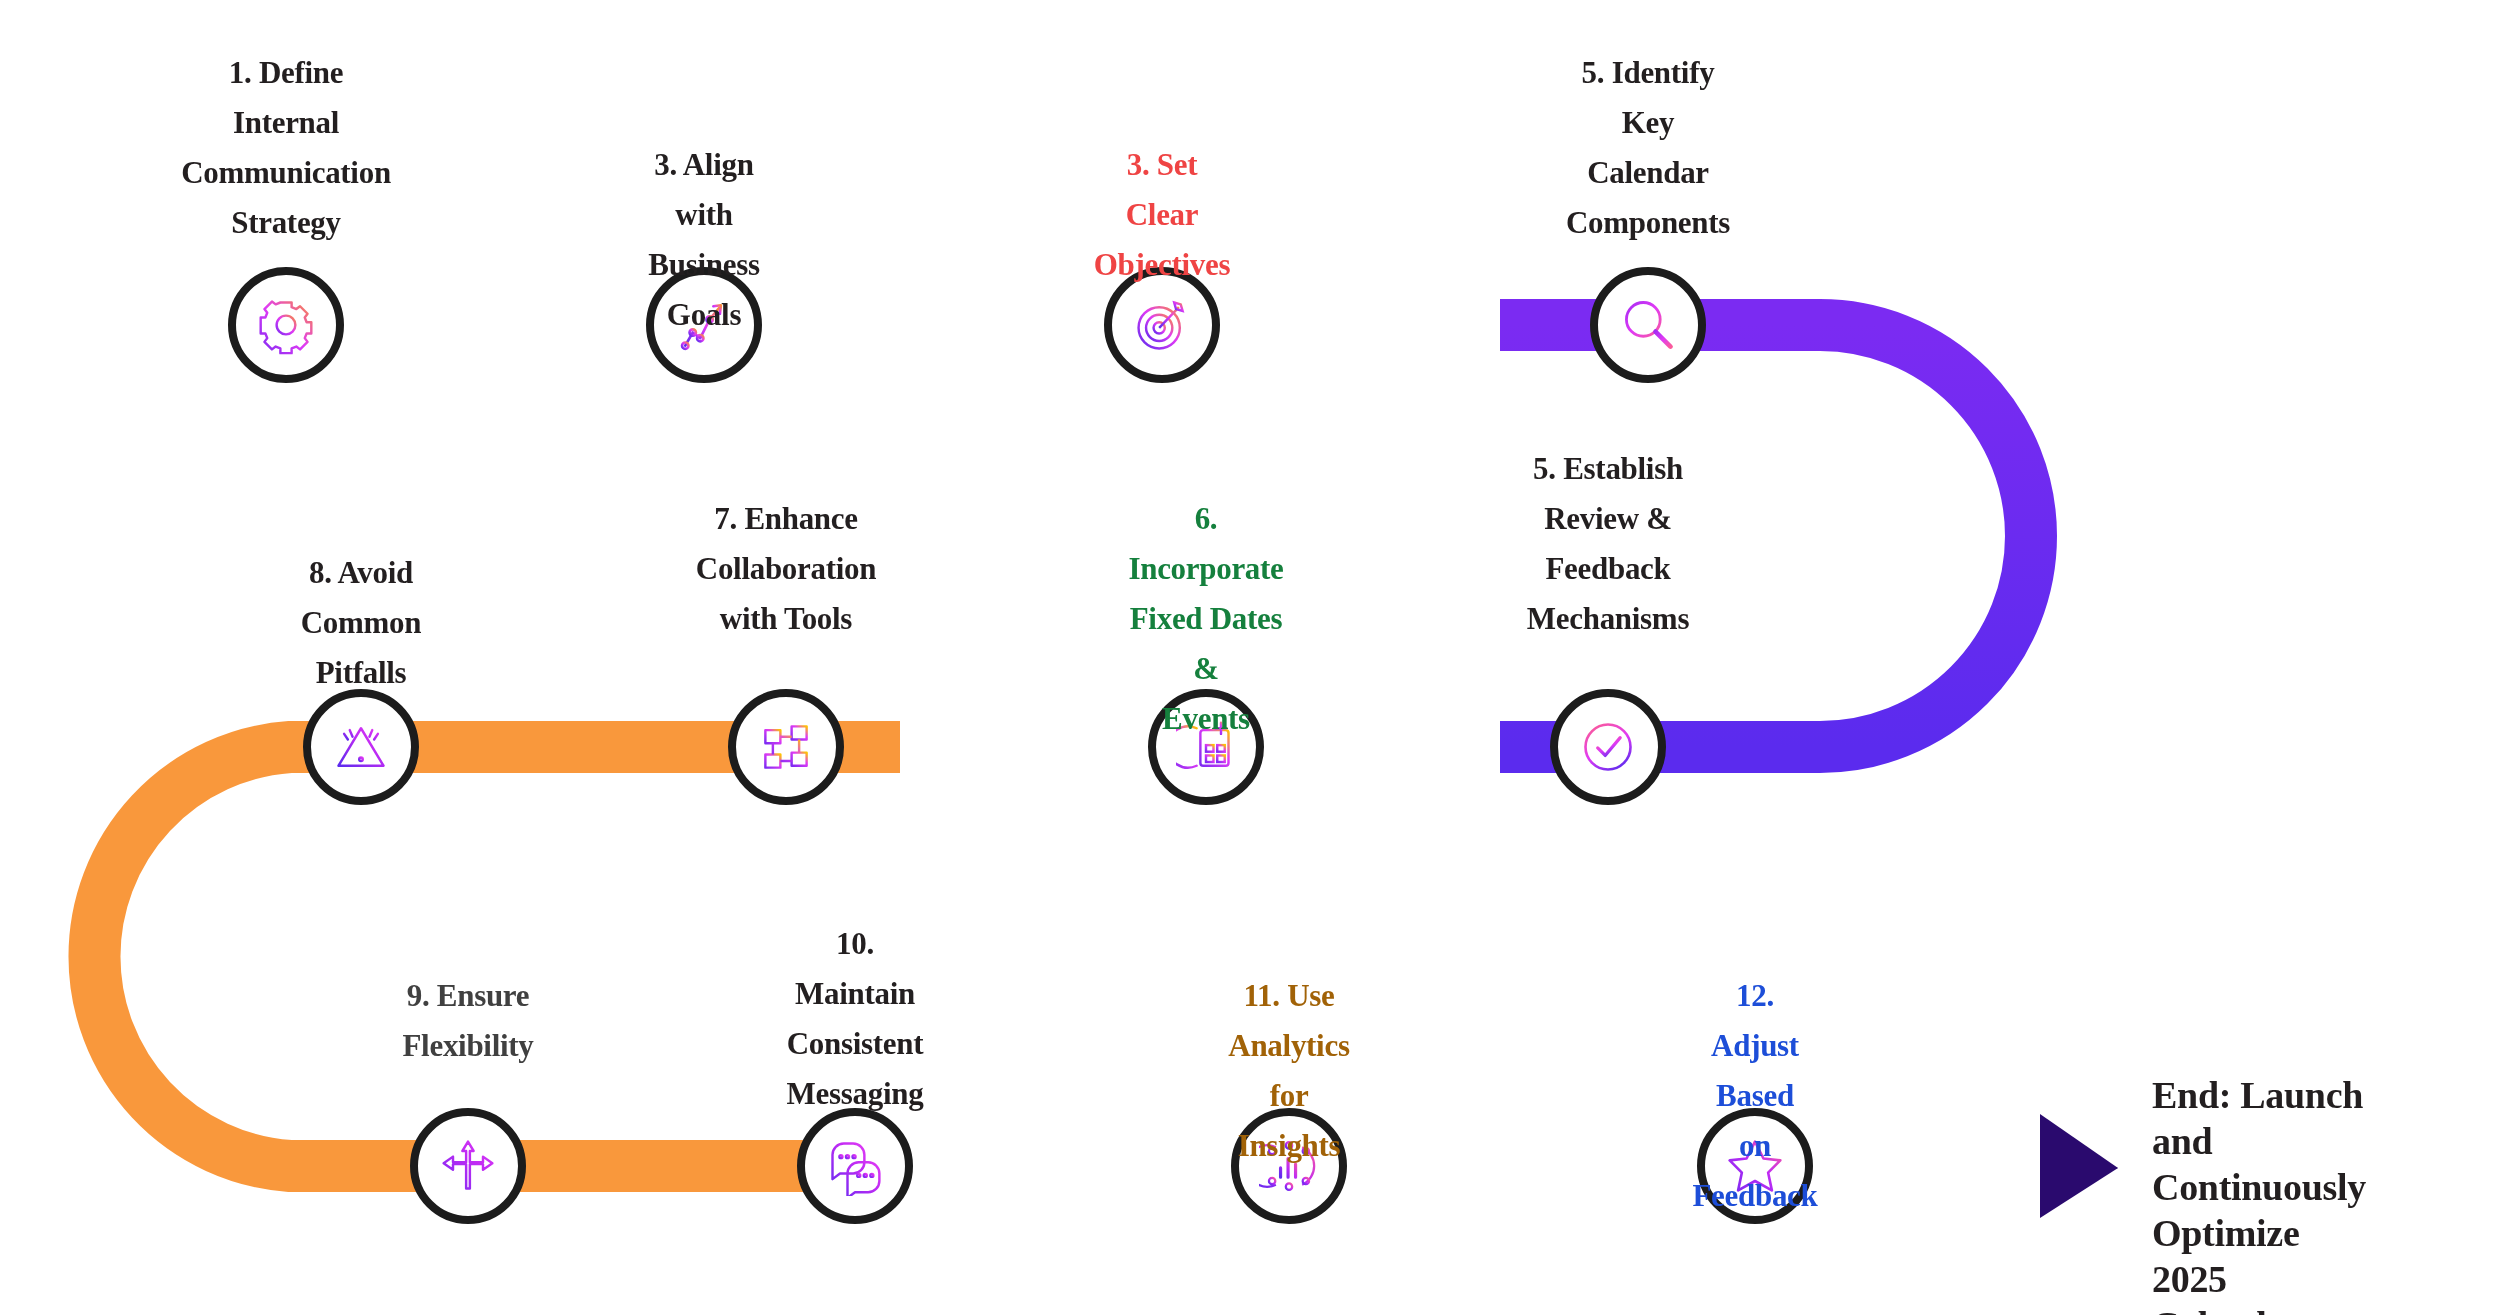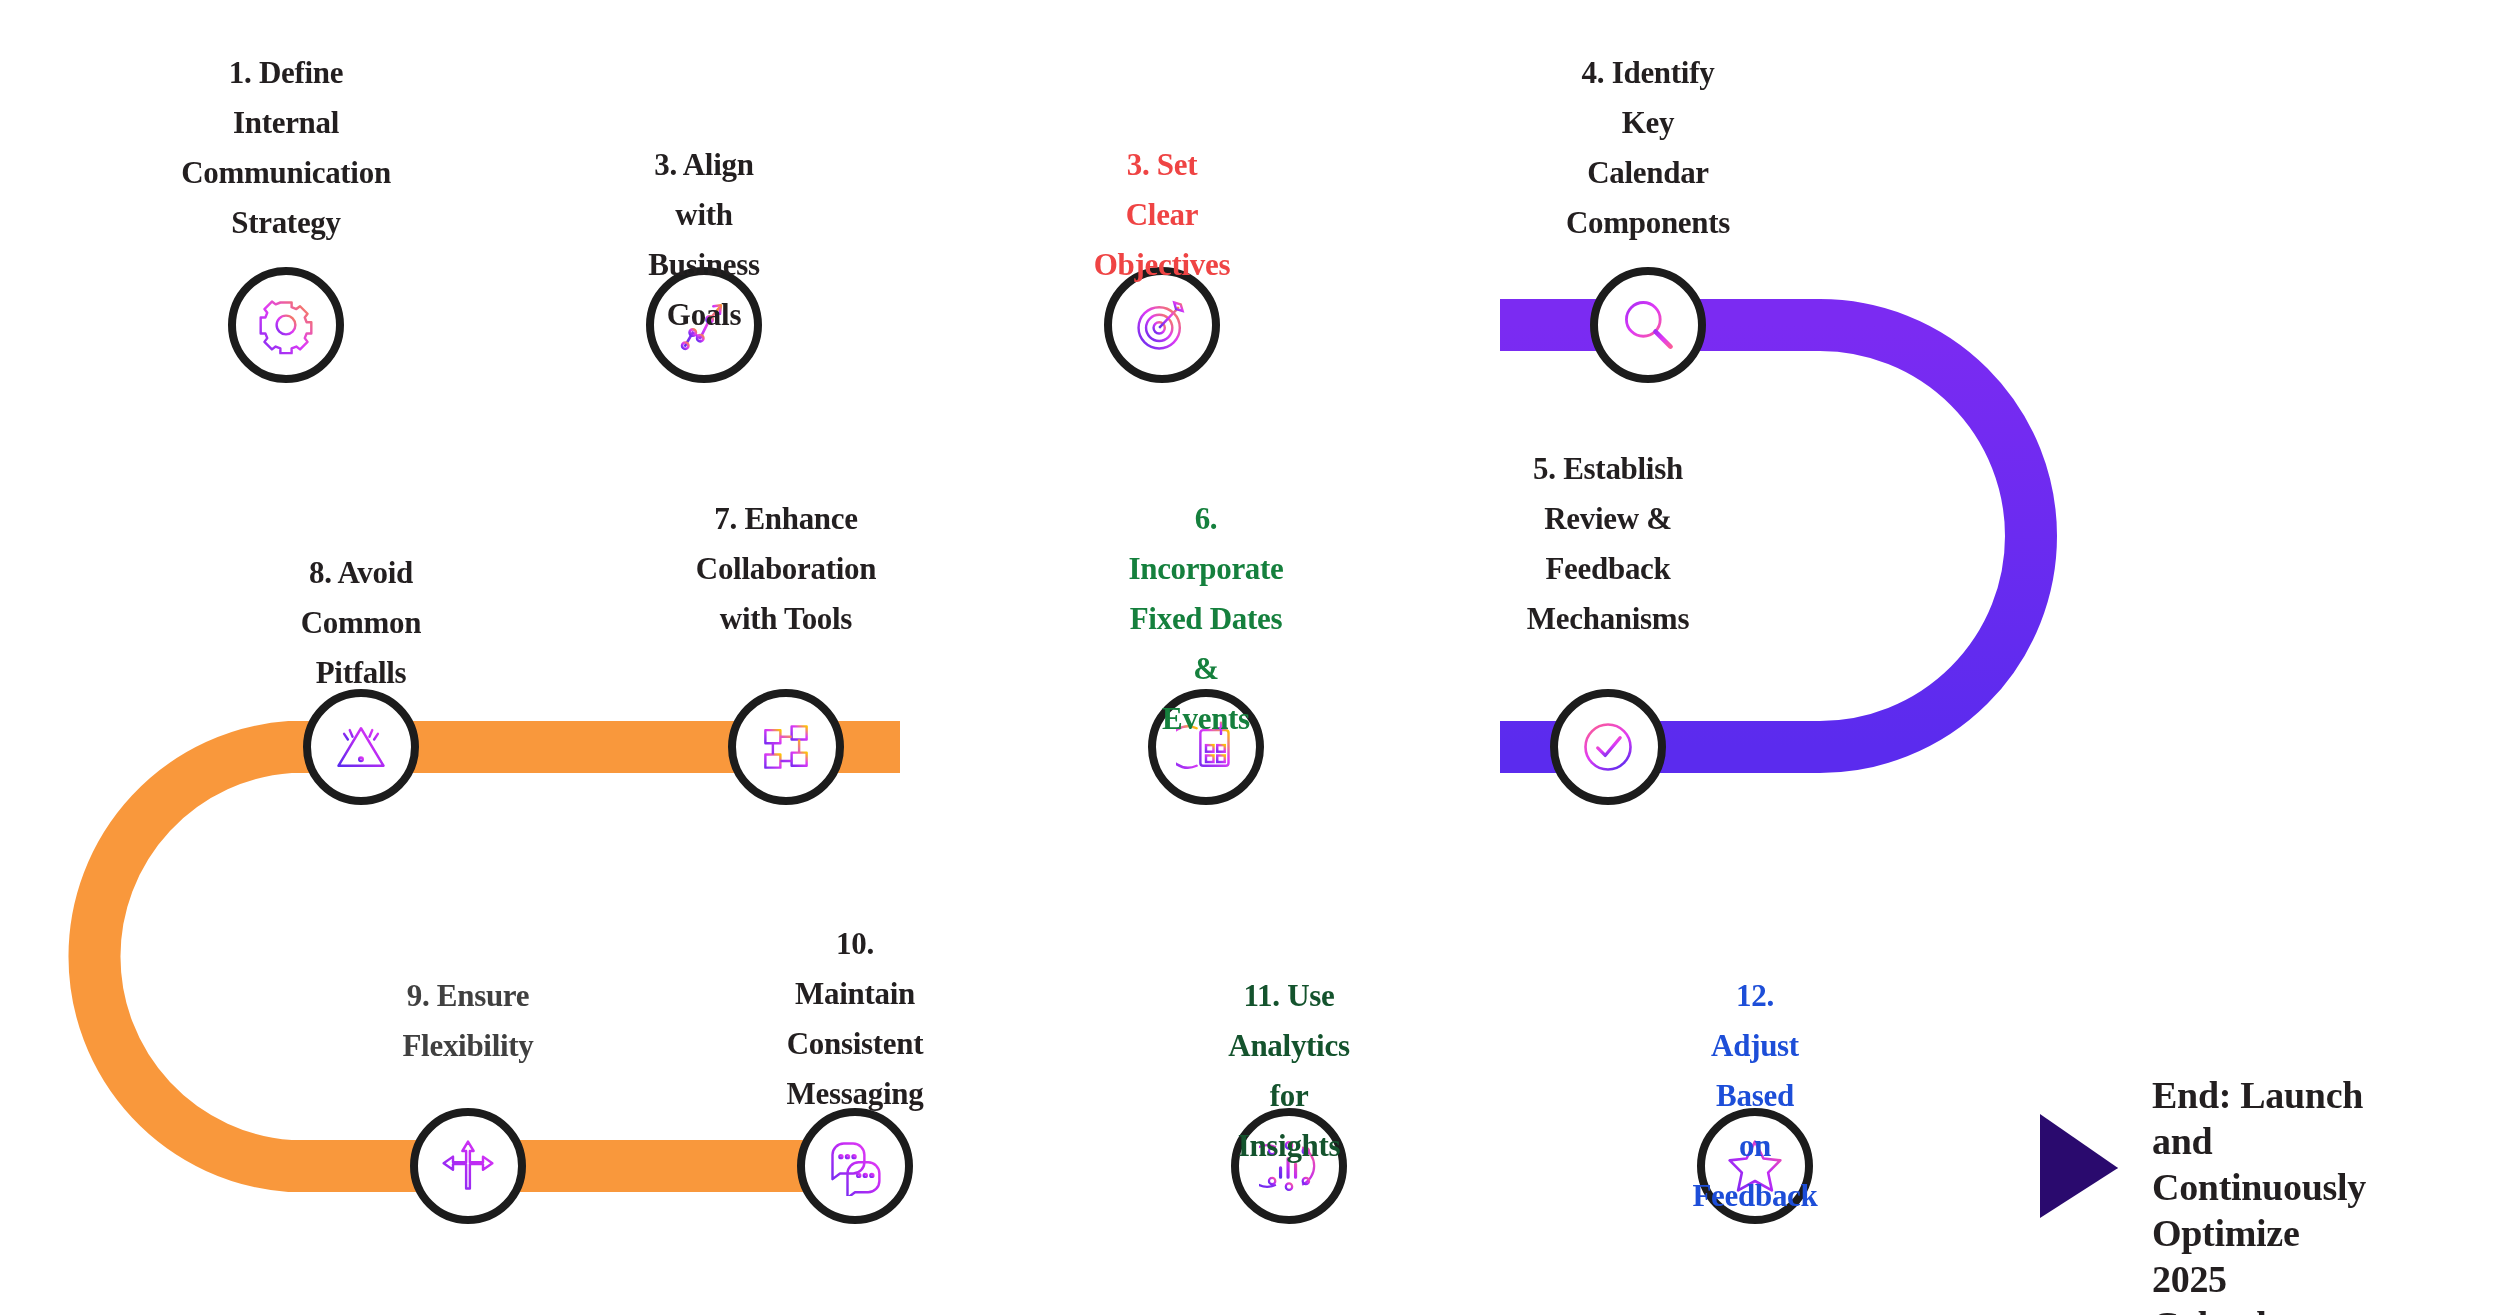"4. Identify Key" div.caption { text: 4 -> 5 }
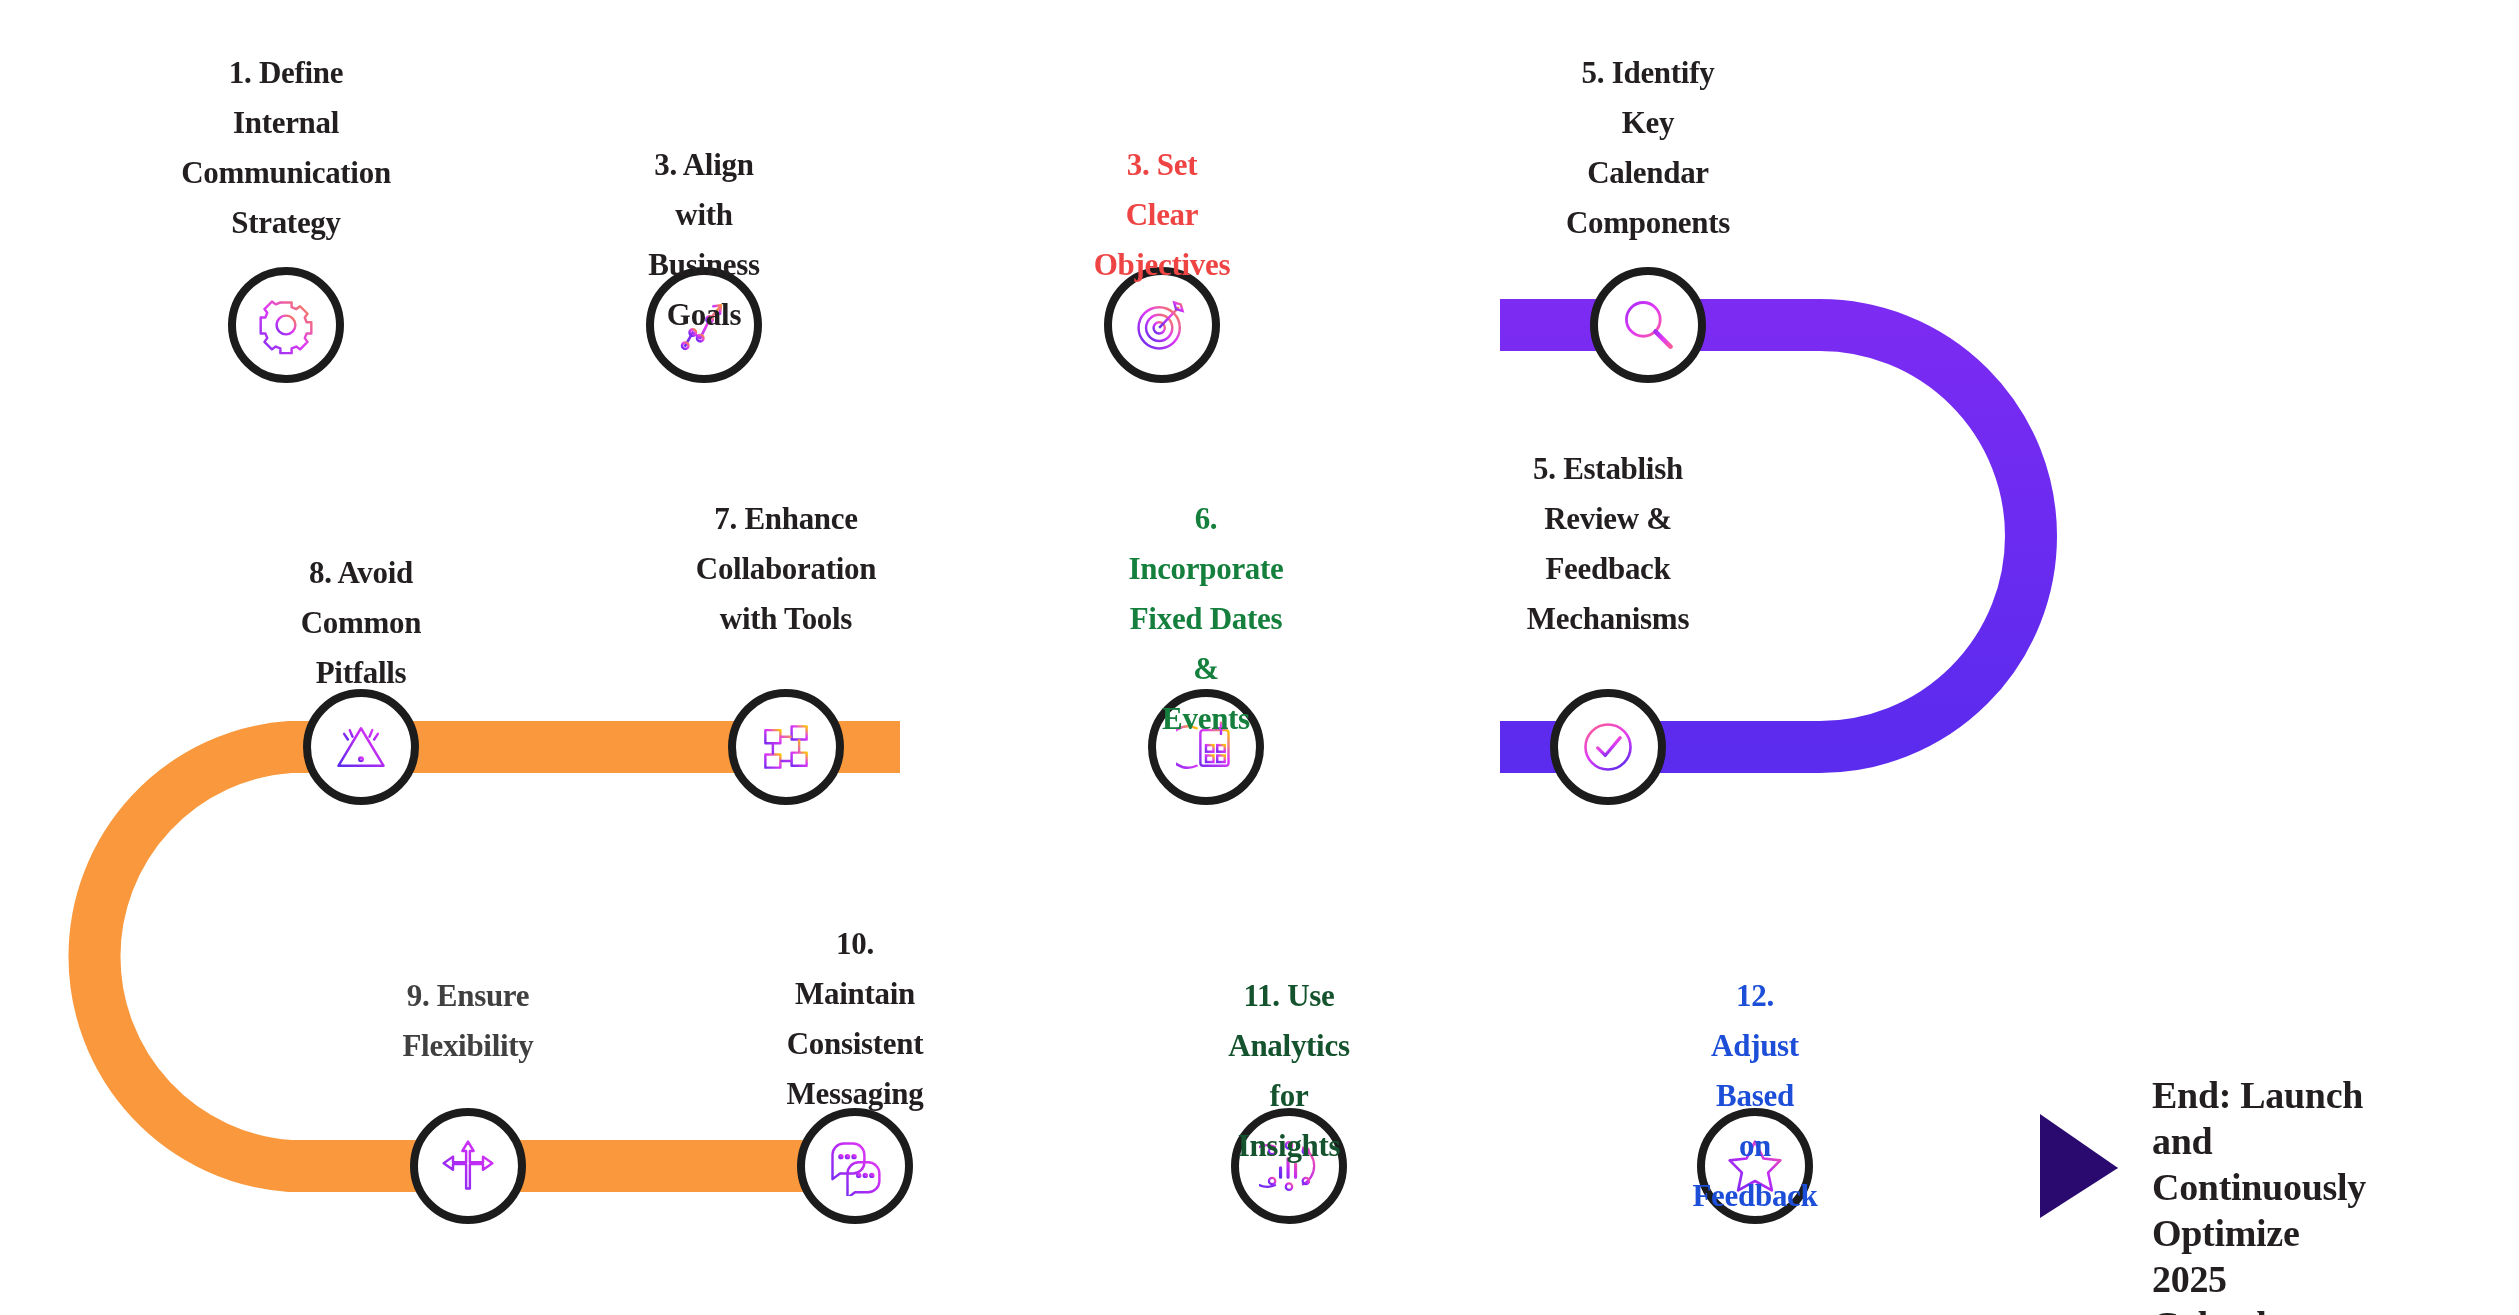"11. Use Analytics" div.caption { color: #14532d -> #a16207 }
